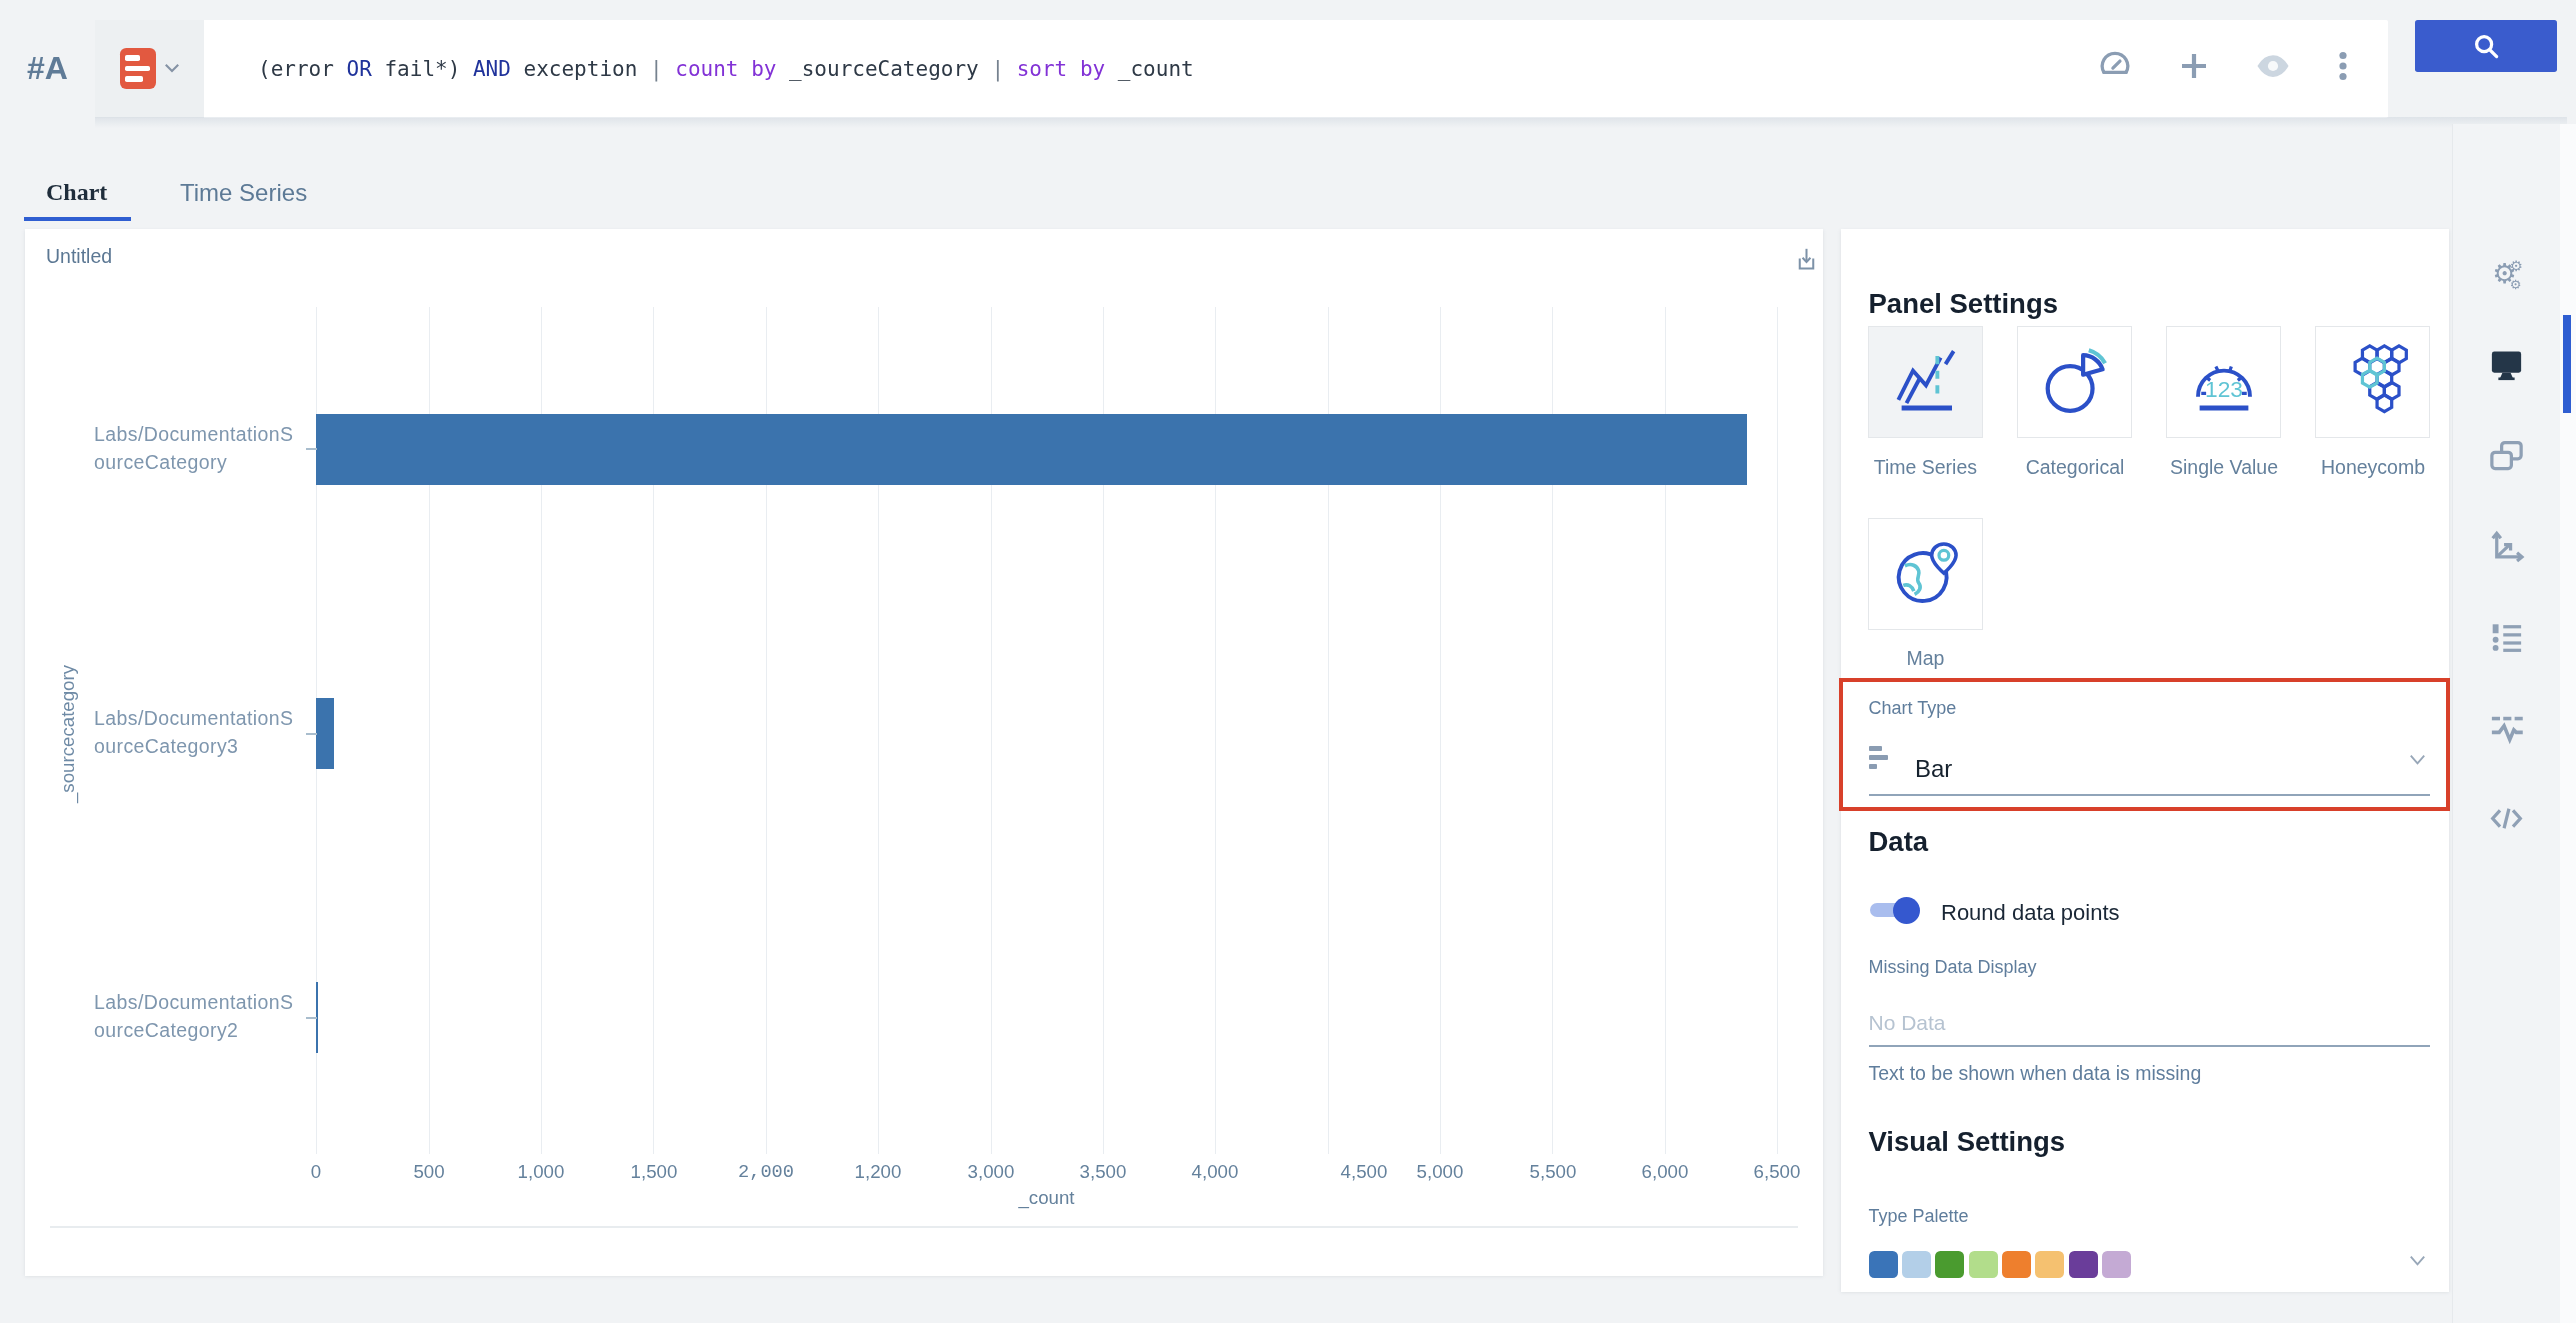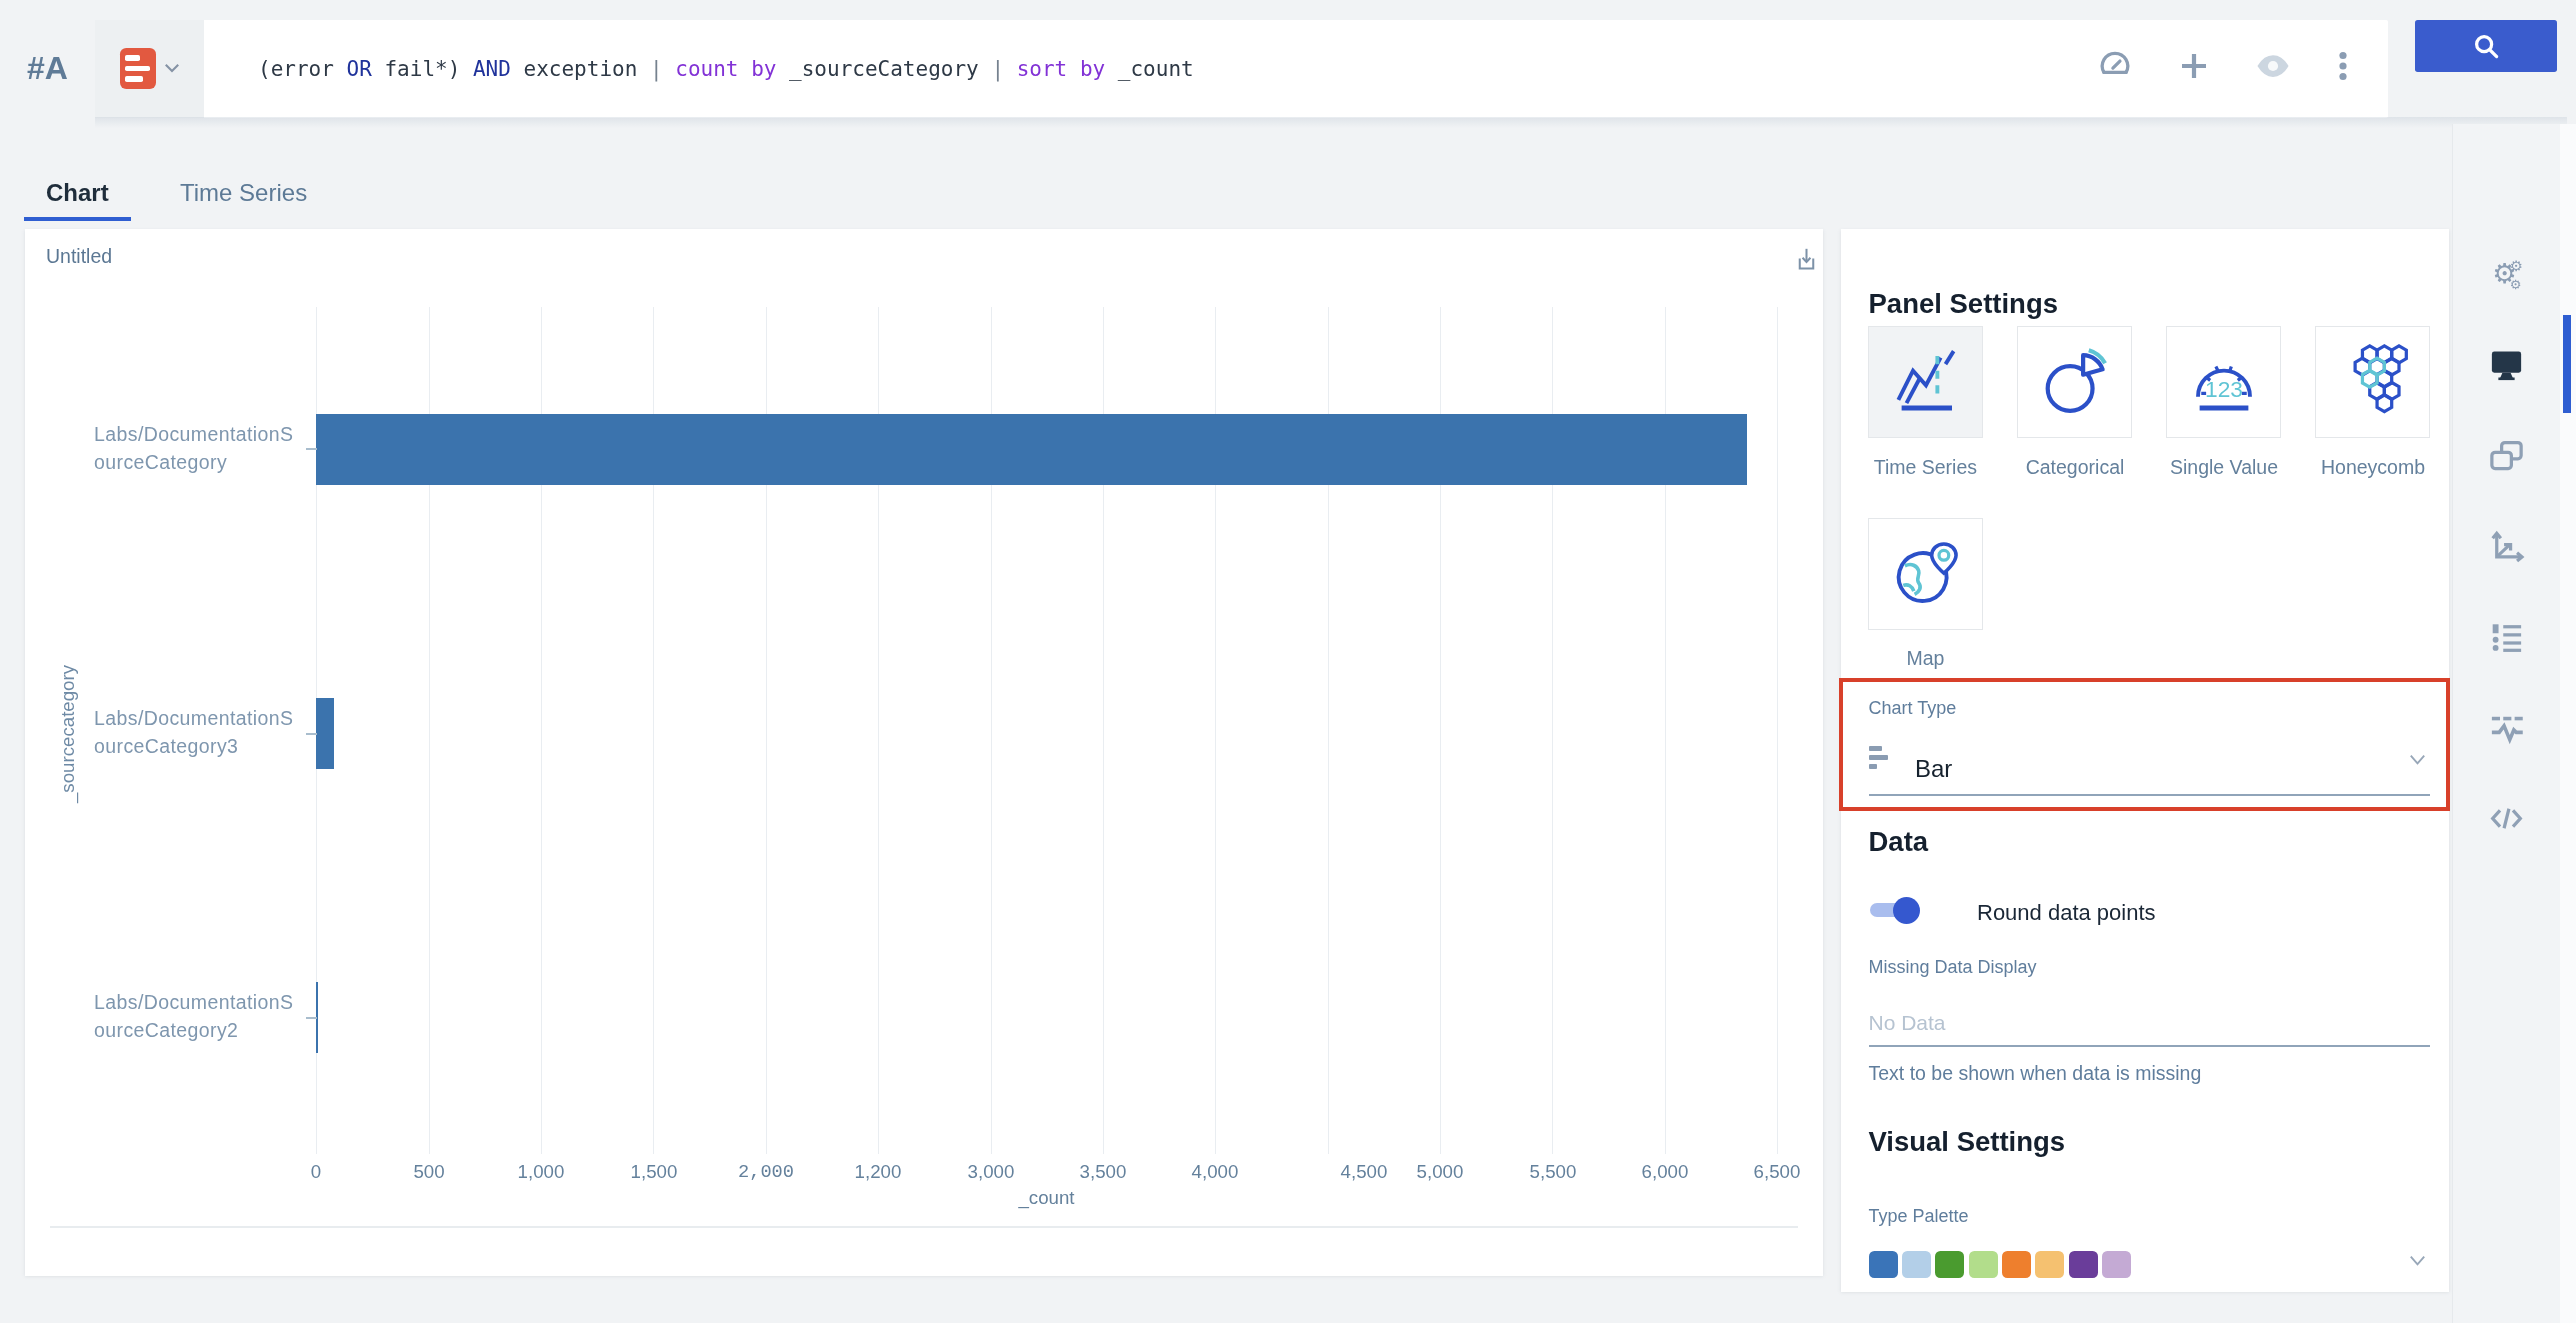"Chart" .tab-active { font-family: none -> Liberation Serif, serif }
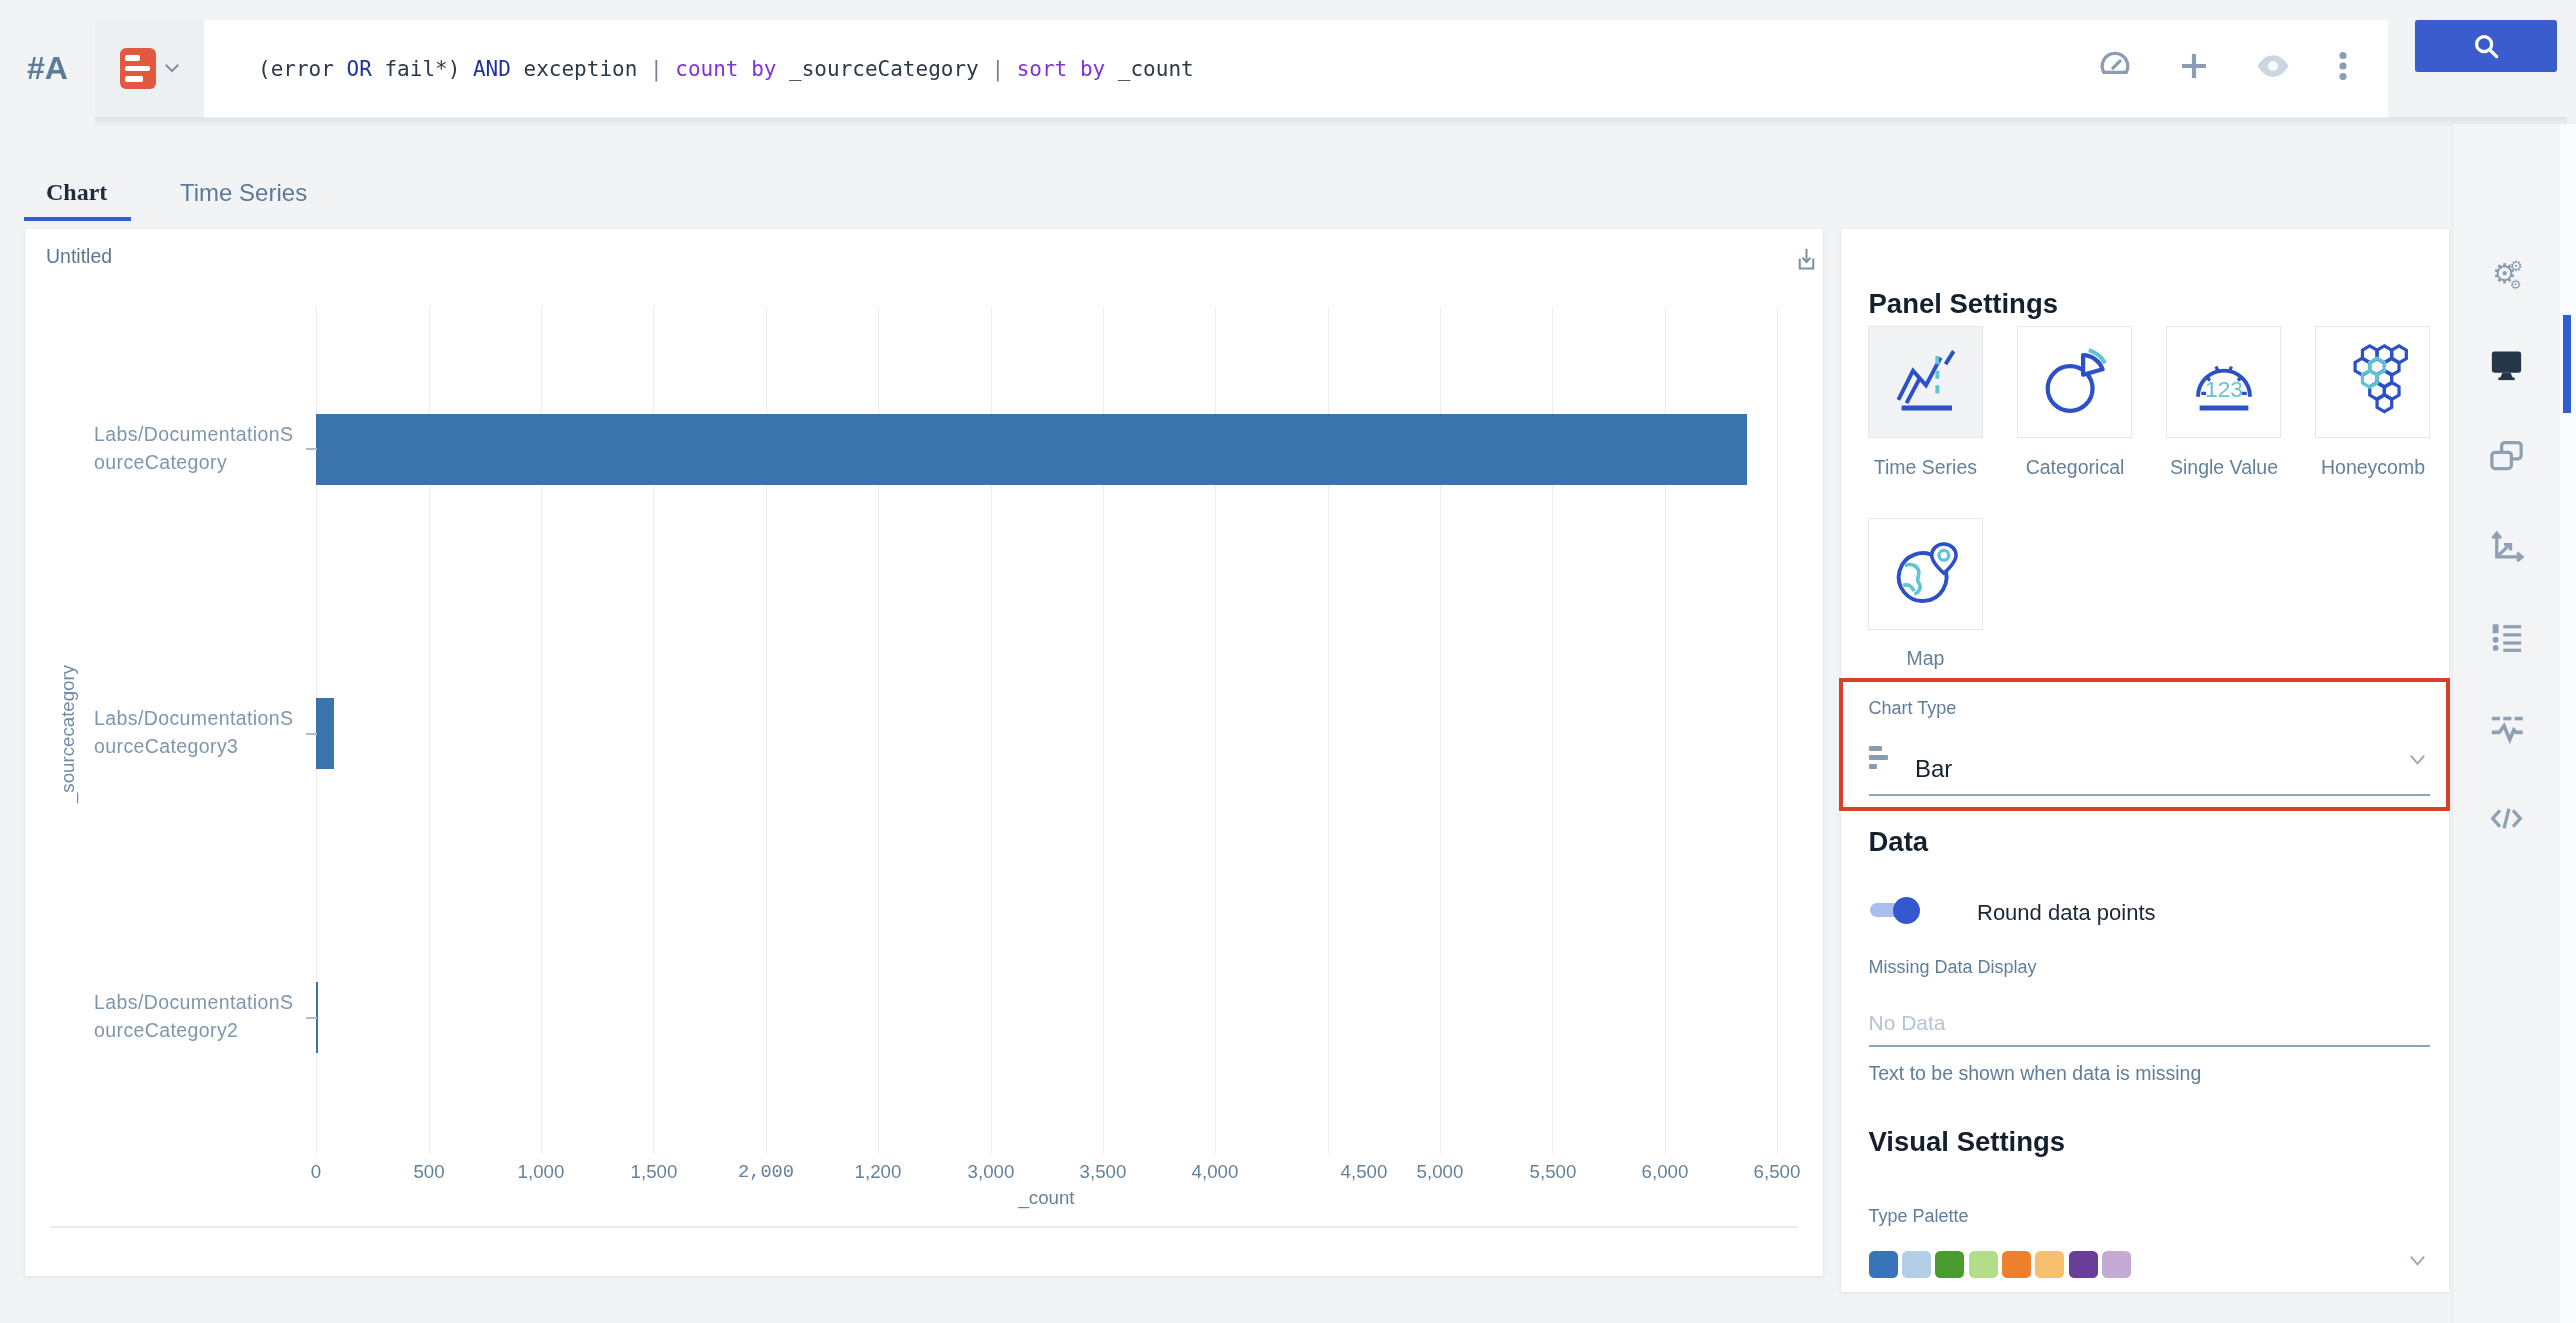"Round data points" div.abs { margin-left: 36px -> none }
